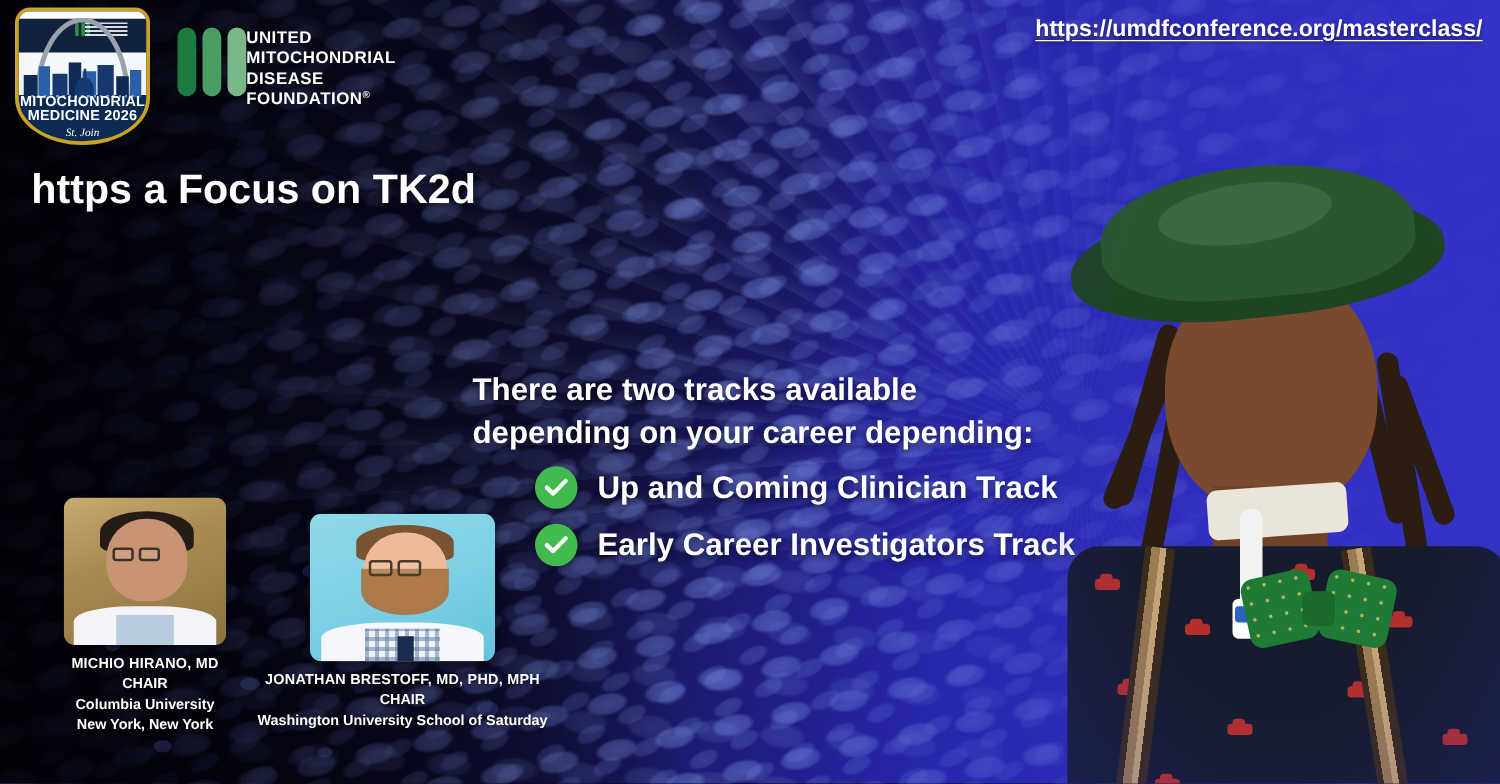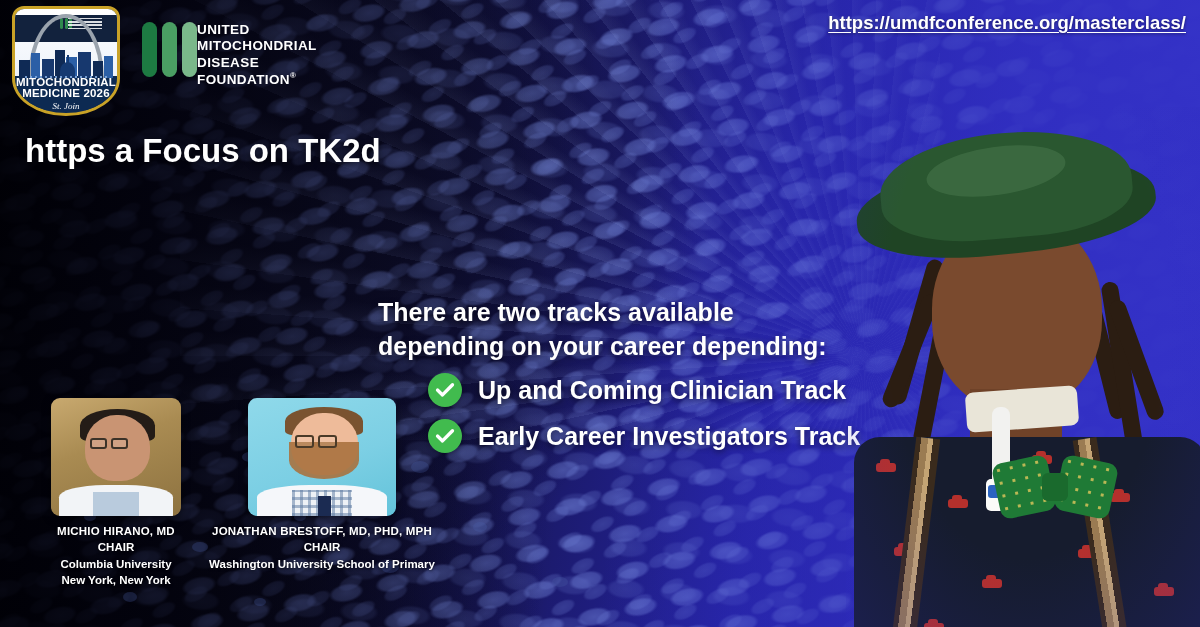"JONATHAN BRESTOFF, MD, PHD, MPH" .c2 { top: 0 -> 13px }
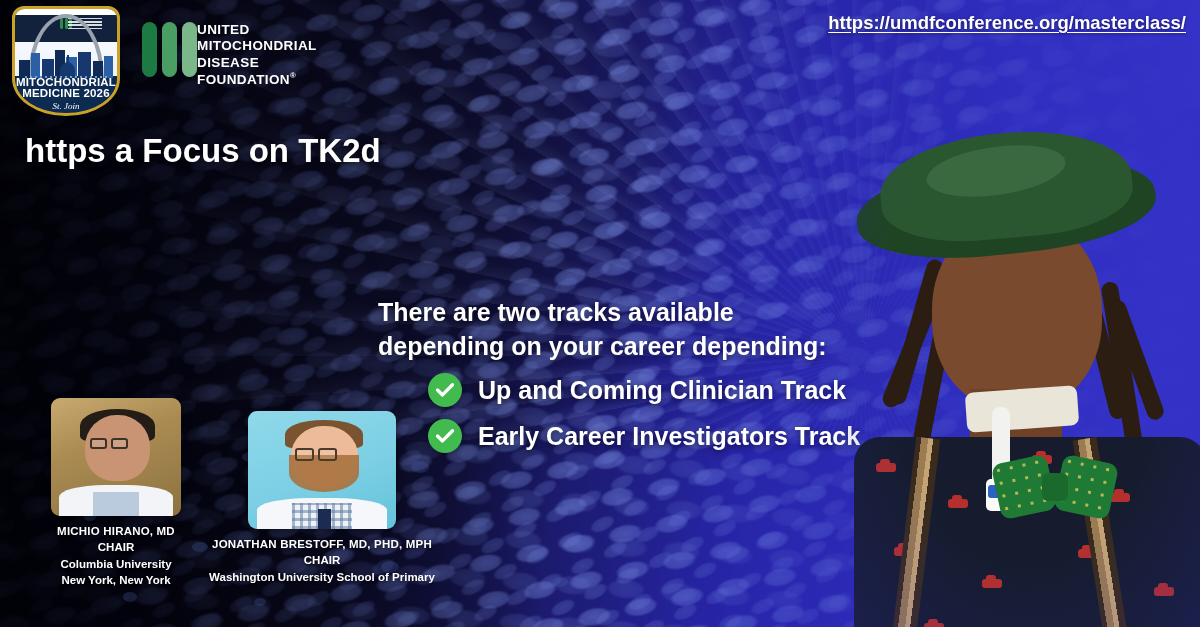"Washington University School of Primary" div { text: Primary -> Saturday }
